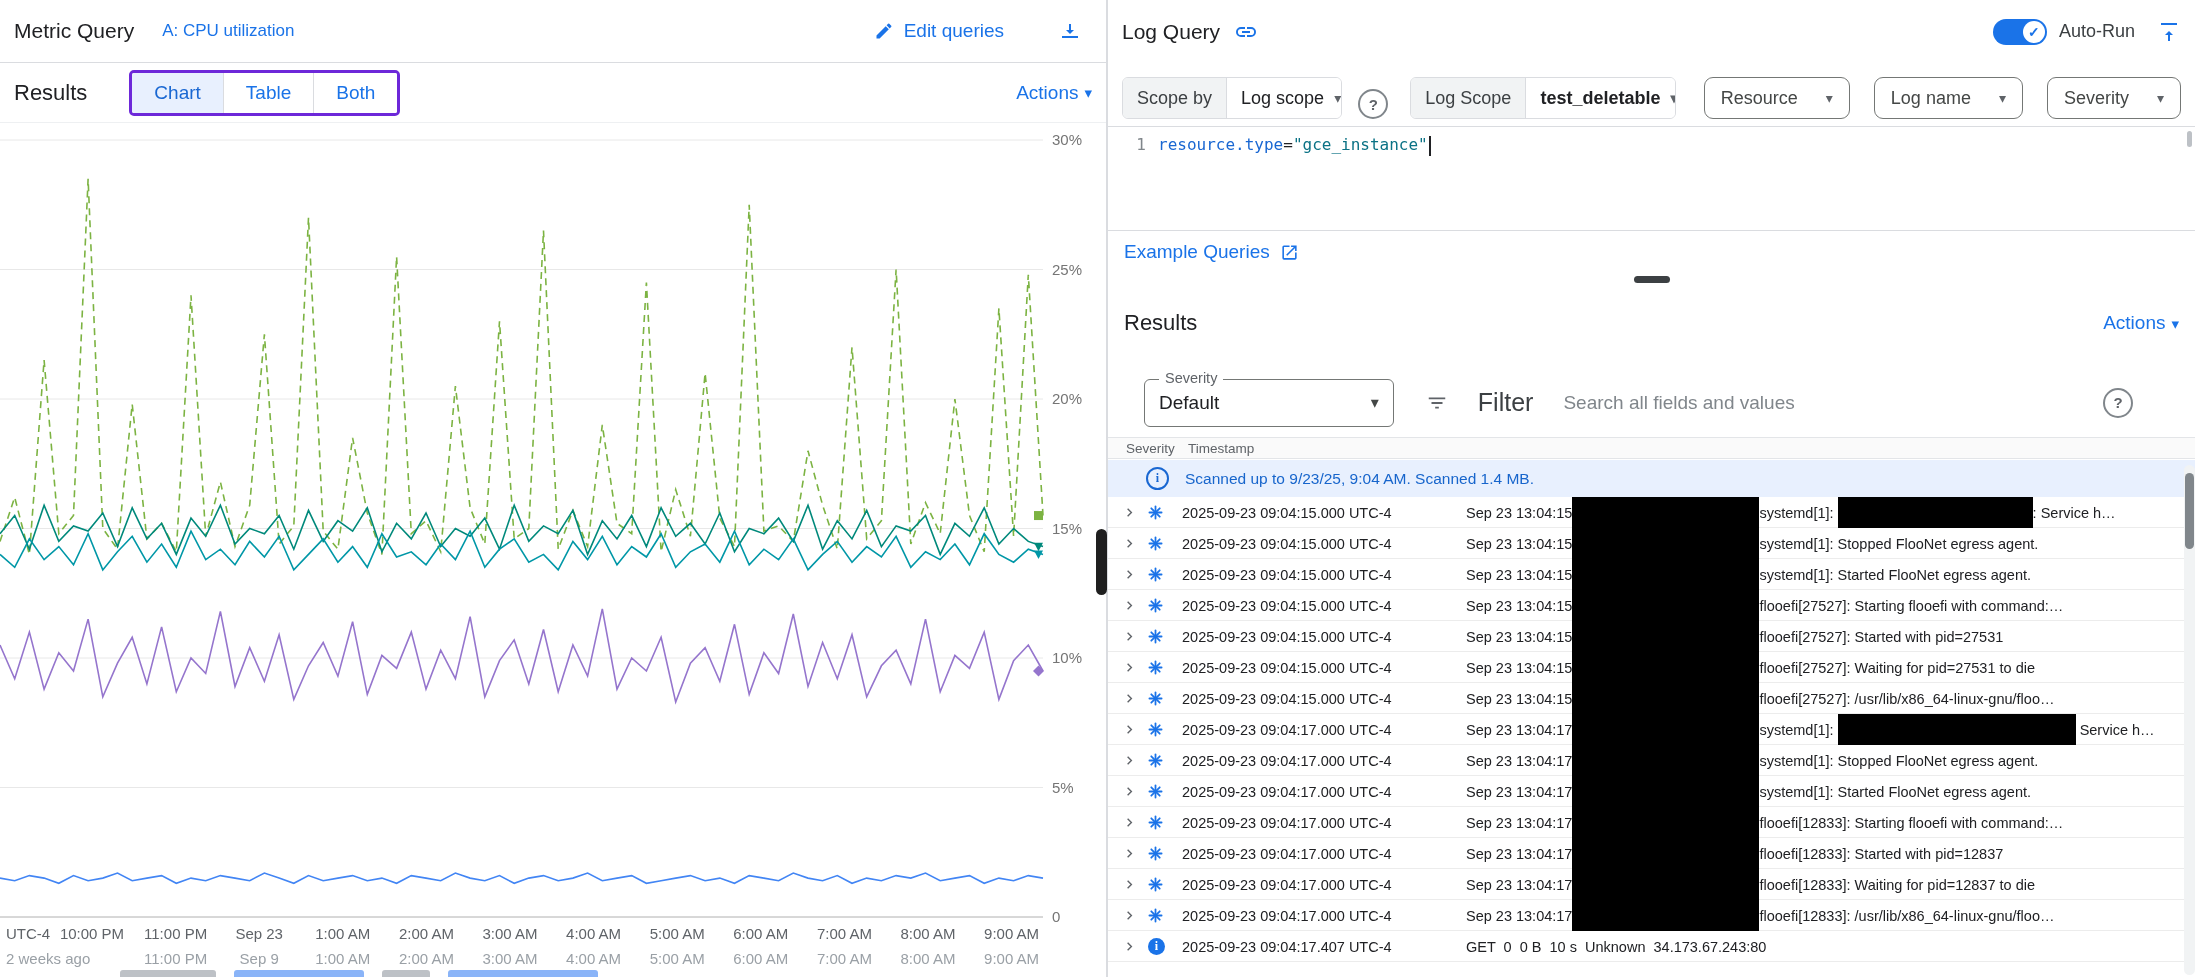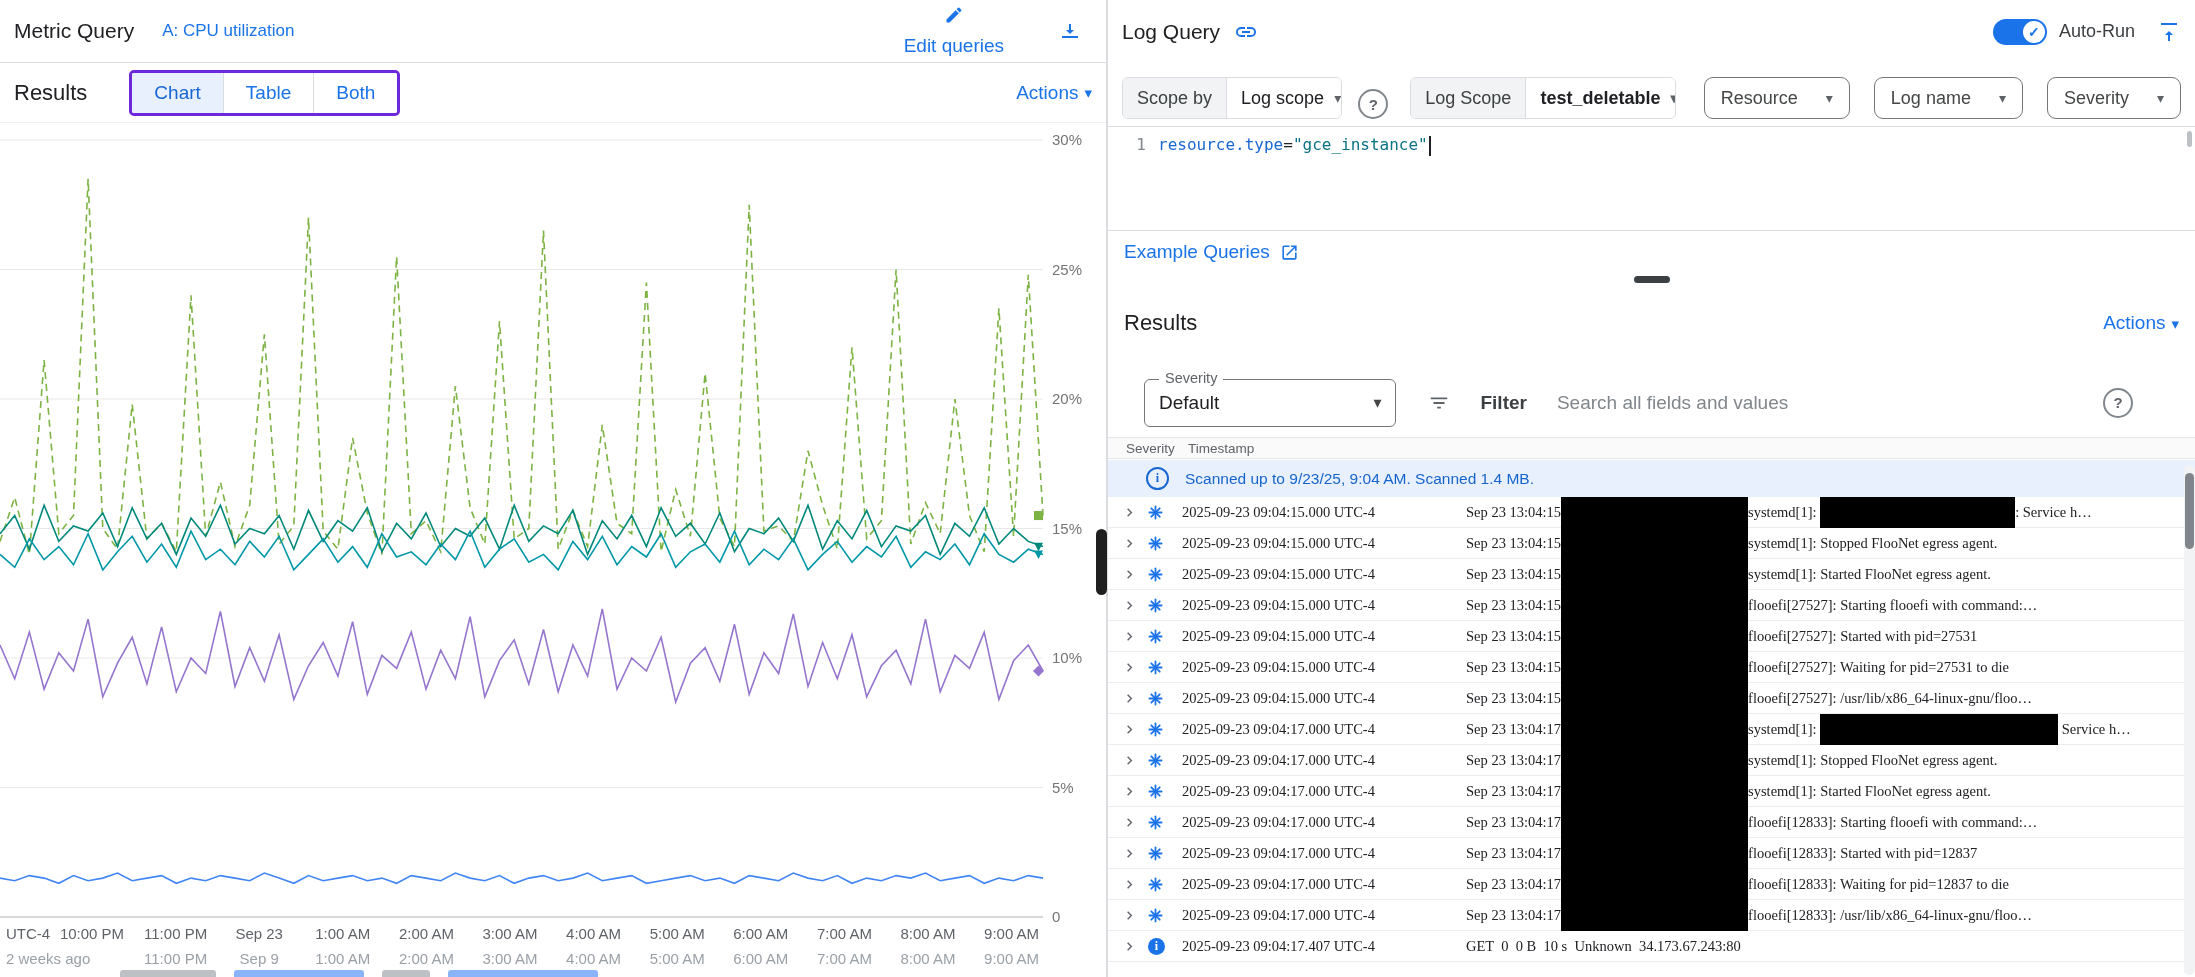"Edit queries" .edit-btn { flex-direction: column -> none }
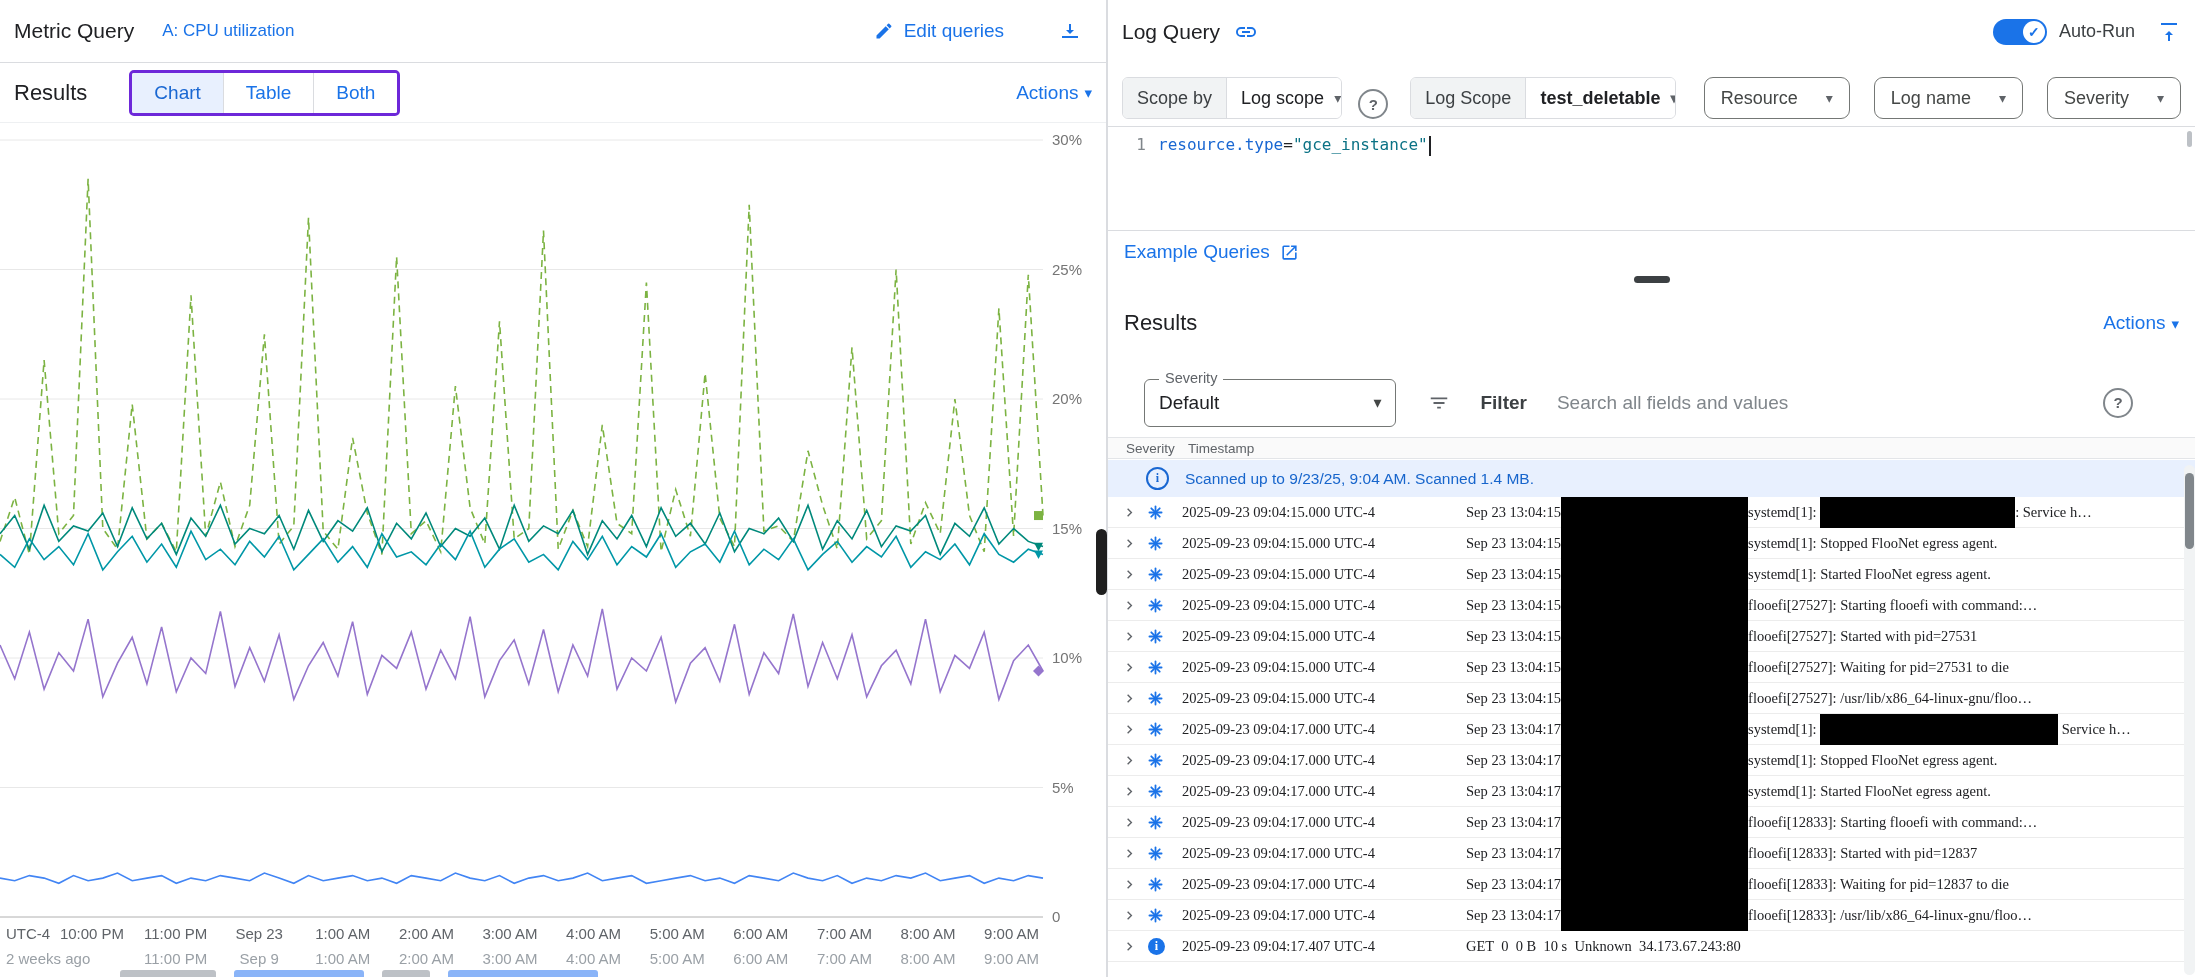"Filter" .filter-label { font-size: 19px -> 25px; font-weight: 700 -> 400 }
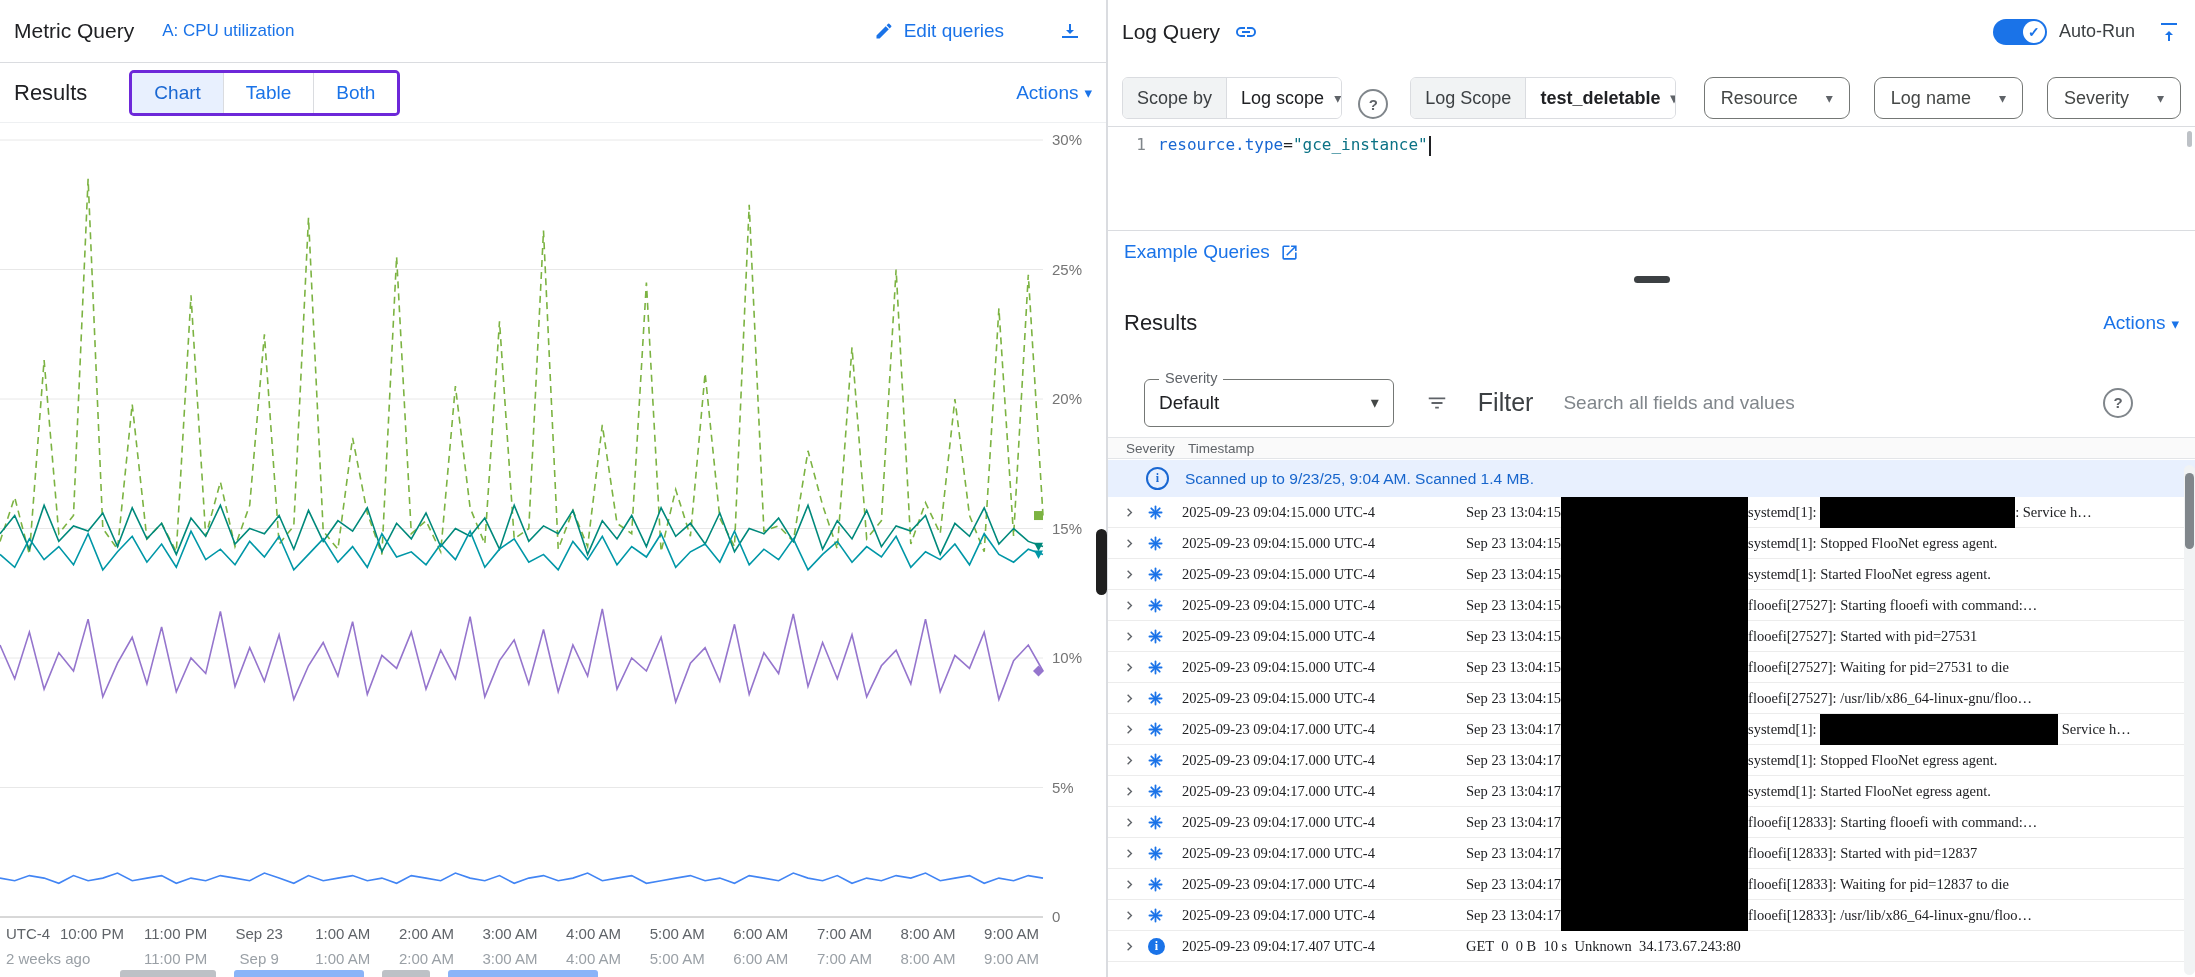"2025-09-23 09:04:15.000 UTC-4" .mono { font-family: Liberation Serif, serif -> Liberation Sans, sans-serif }
